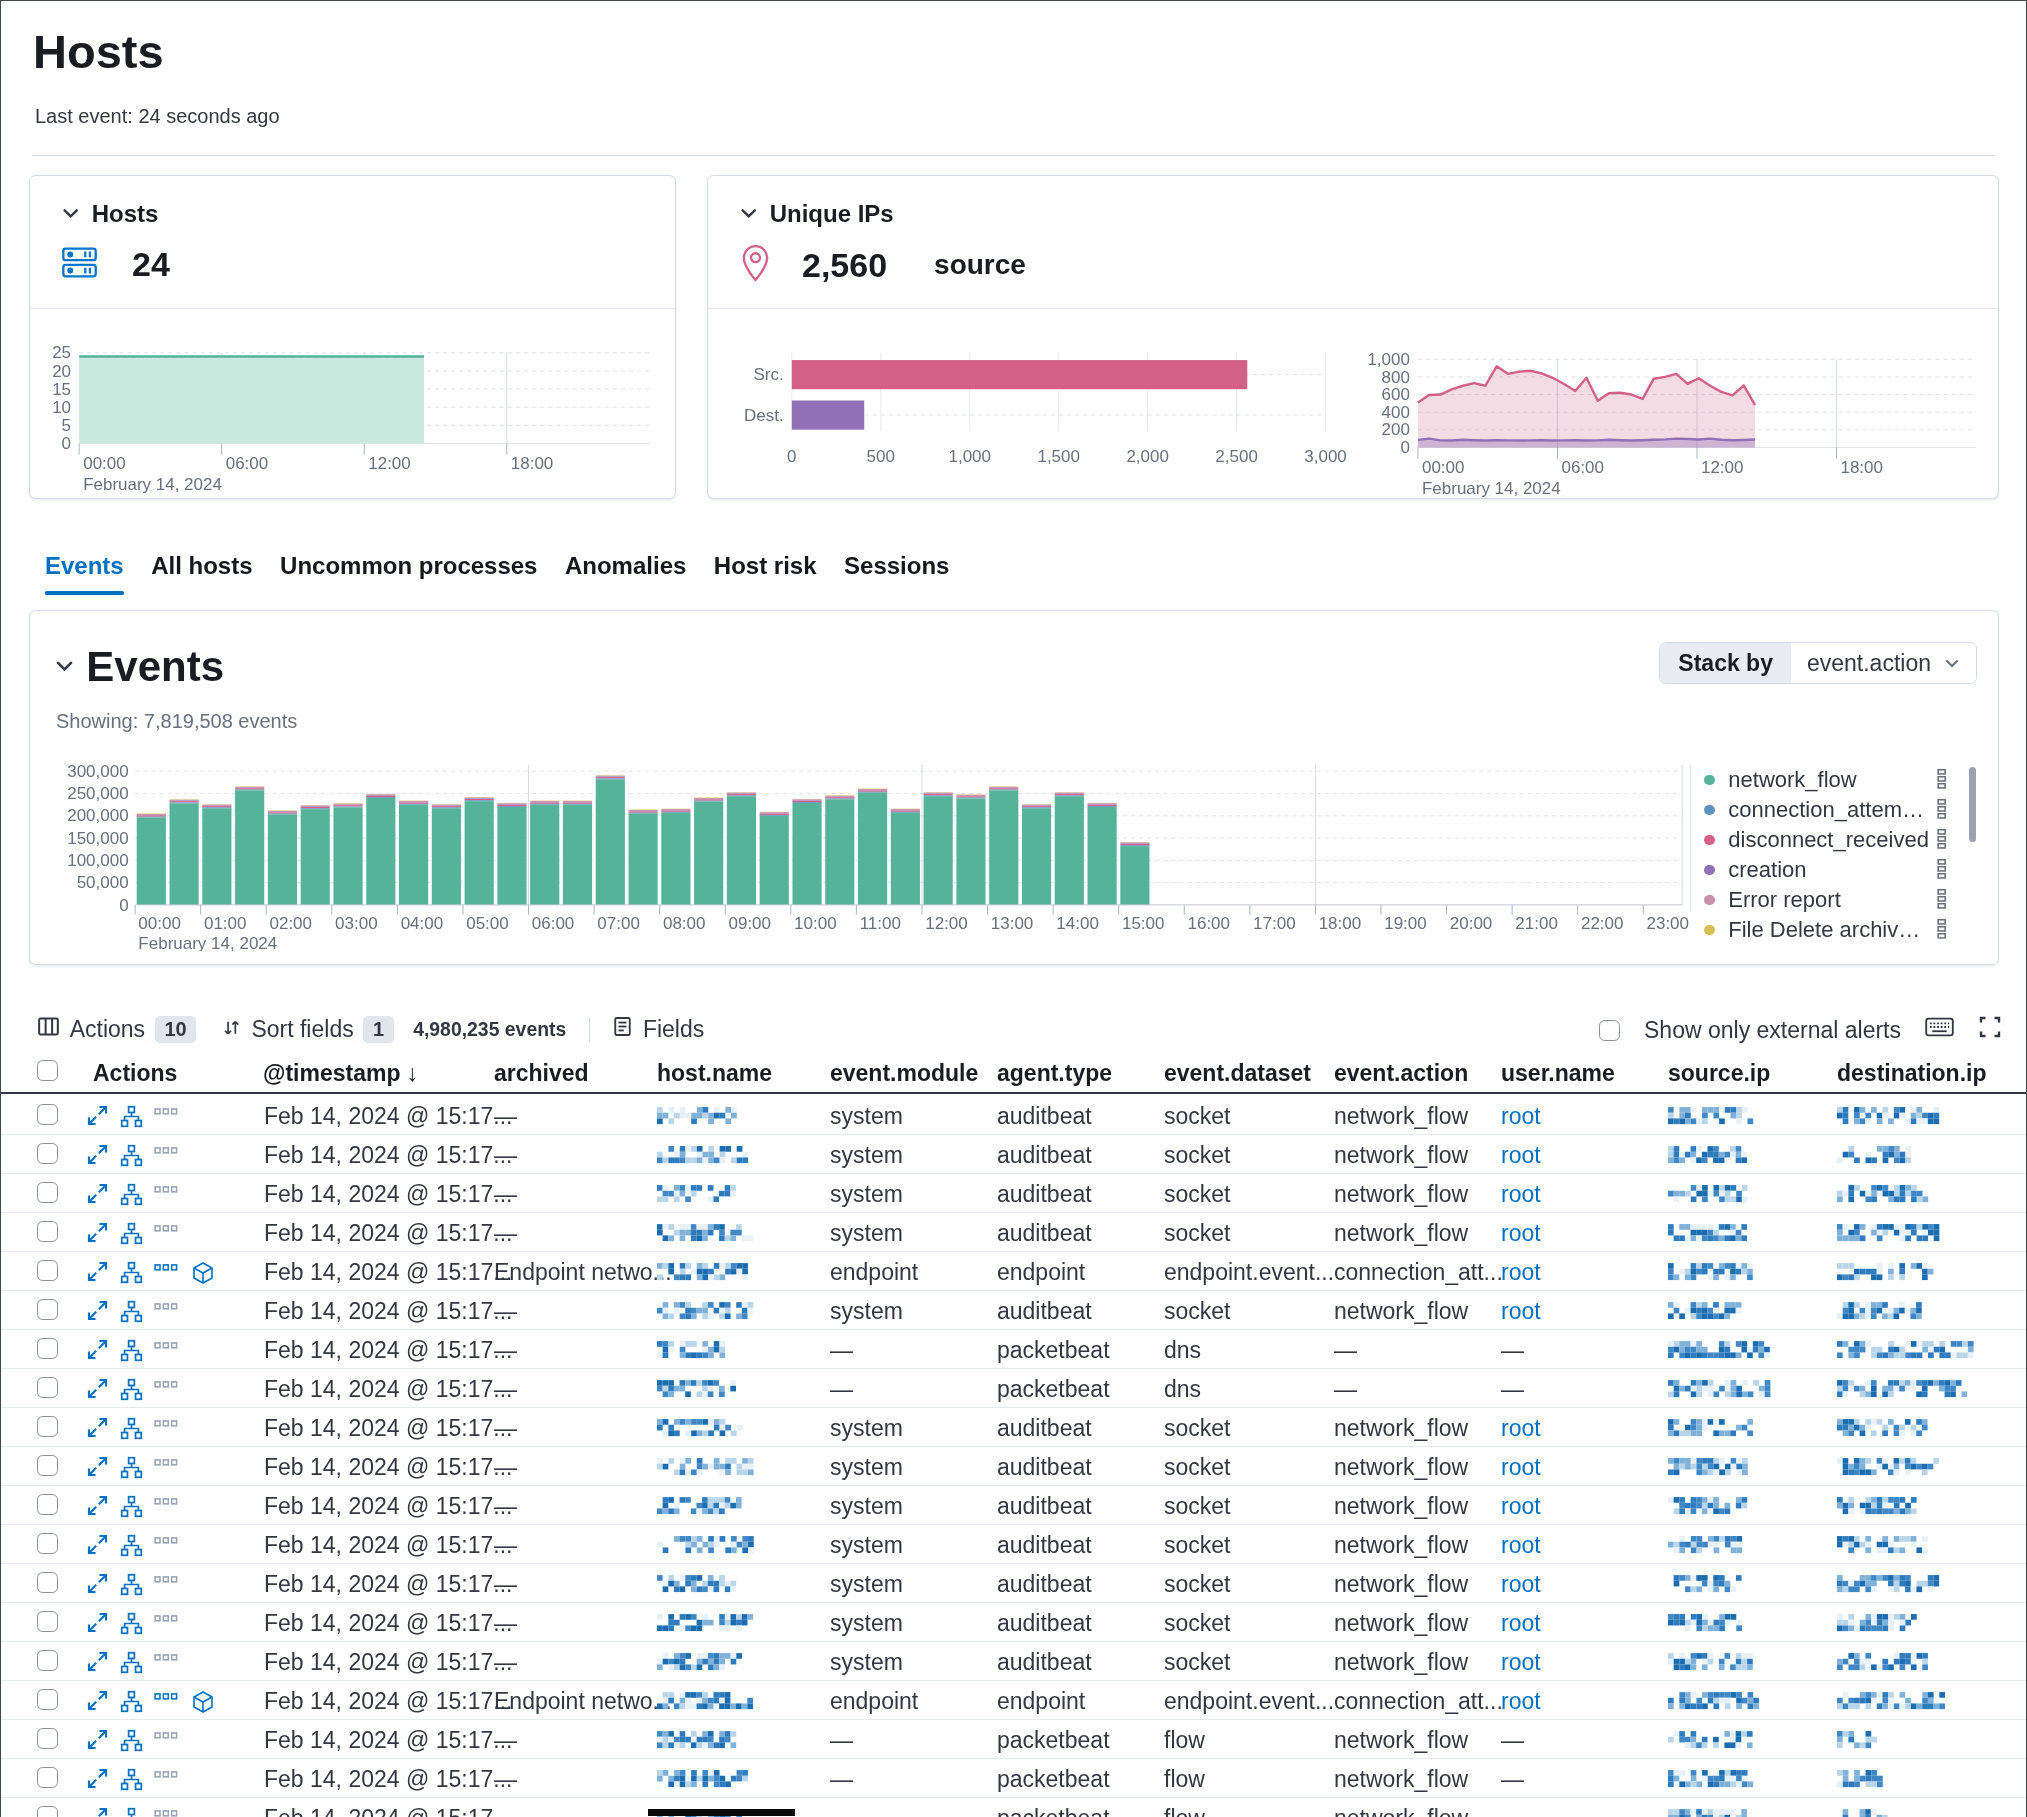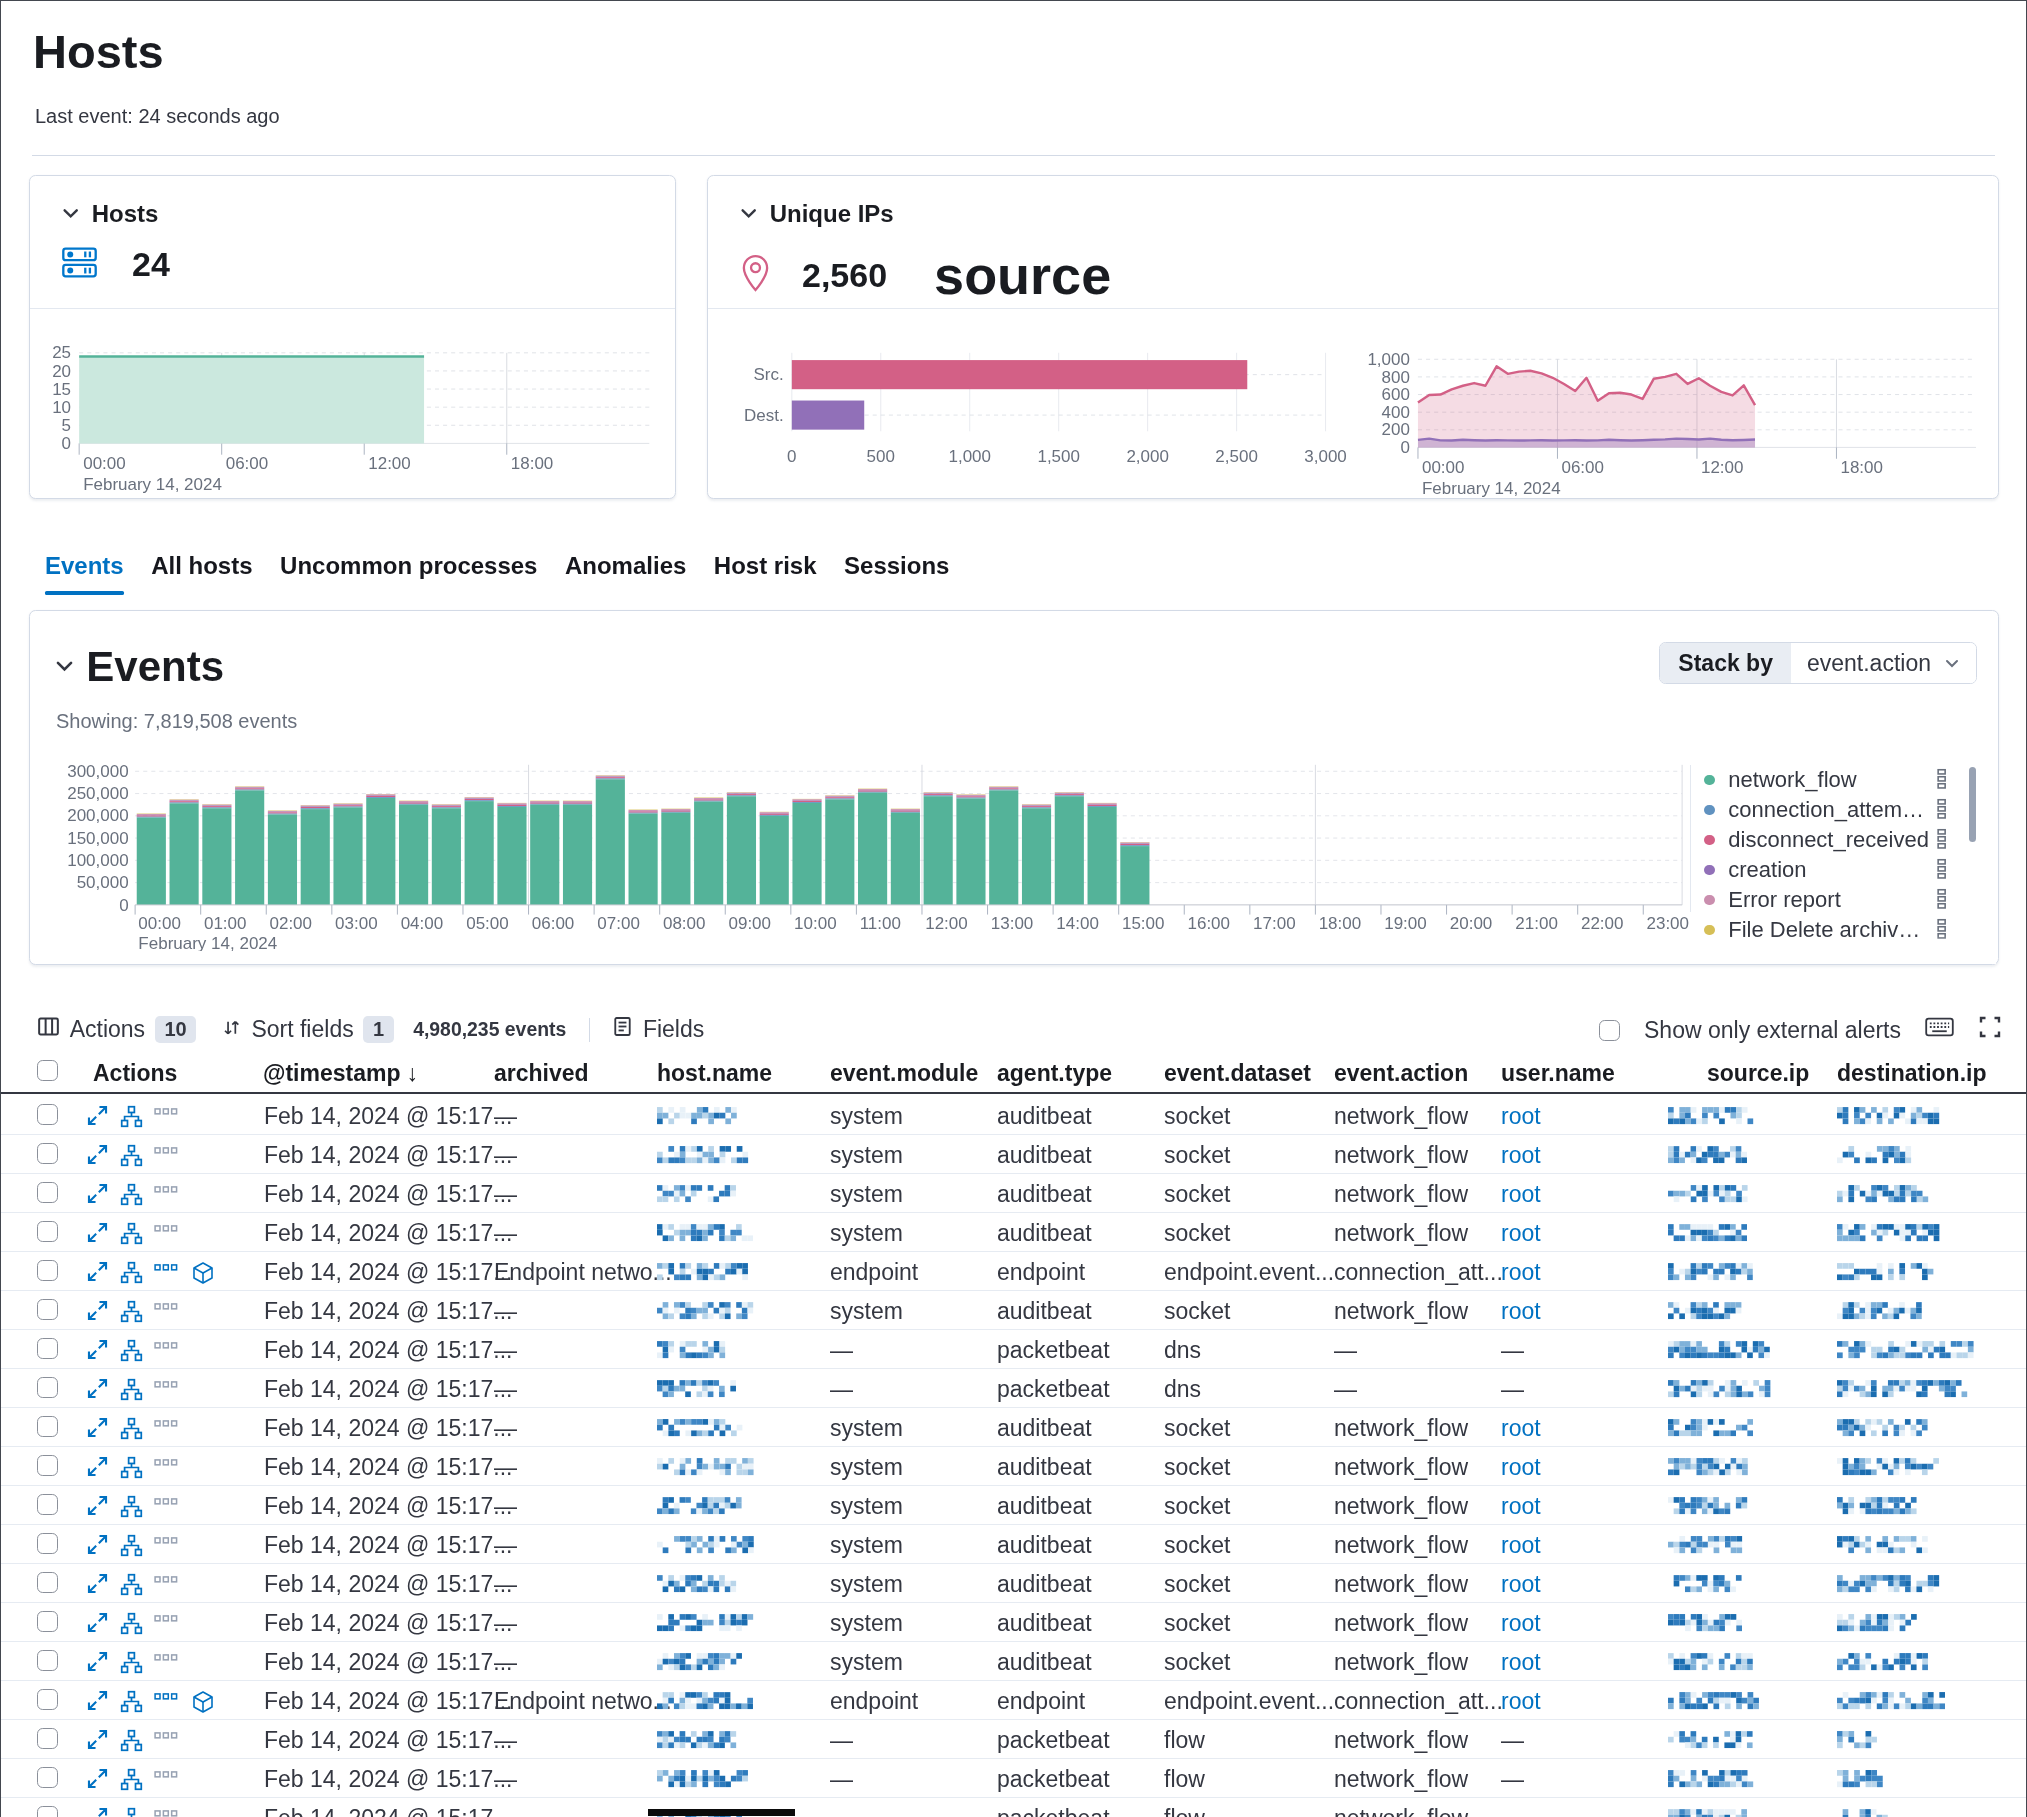"source" .kpi-label { font-size: 54px -> 28px }
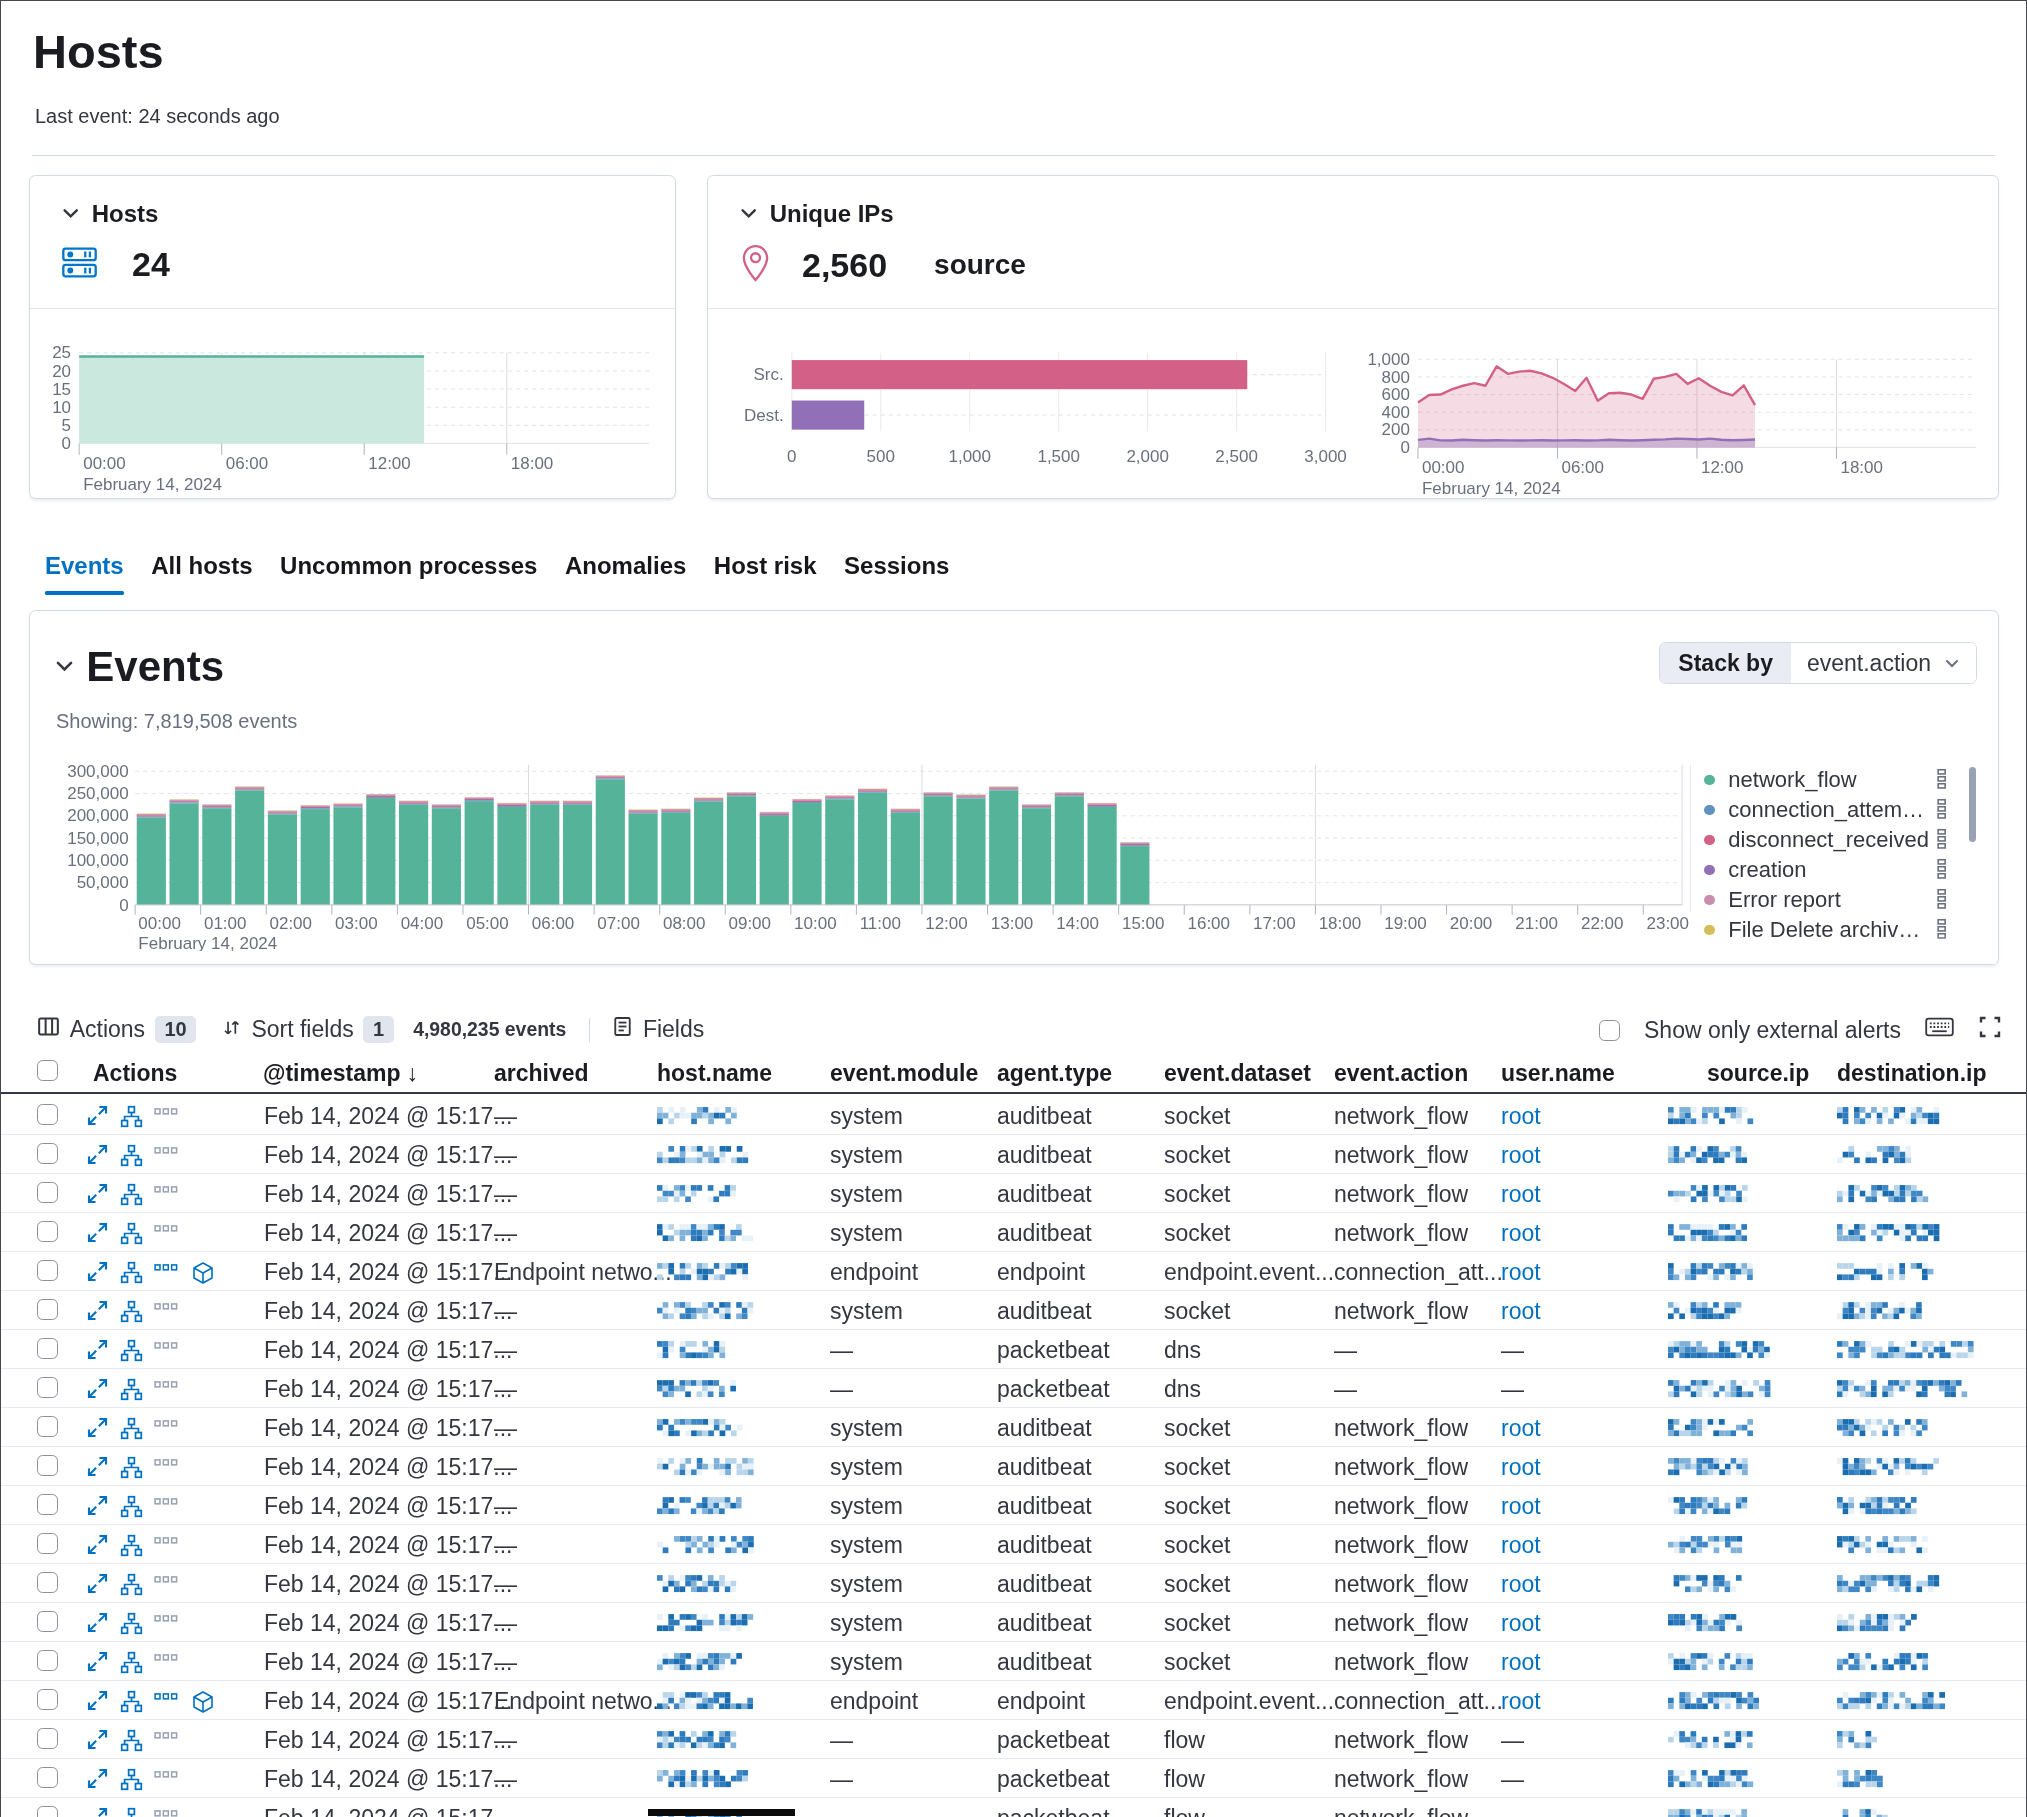"source.ip" span.th { left: 1706px -> 1667px }
